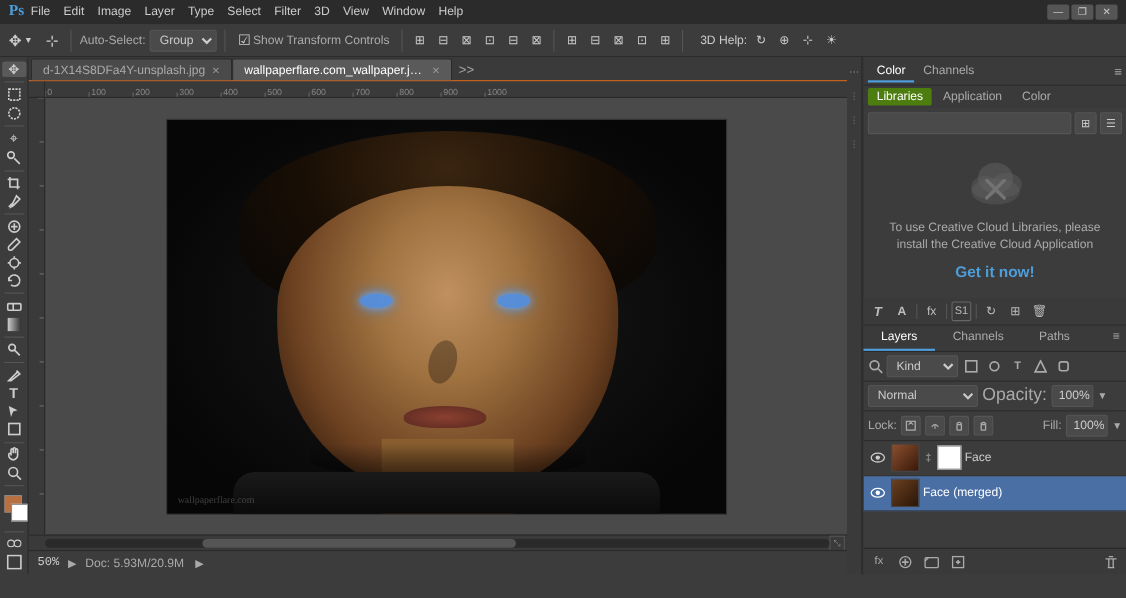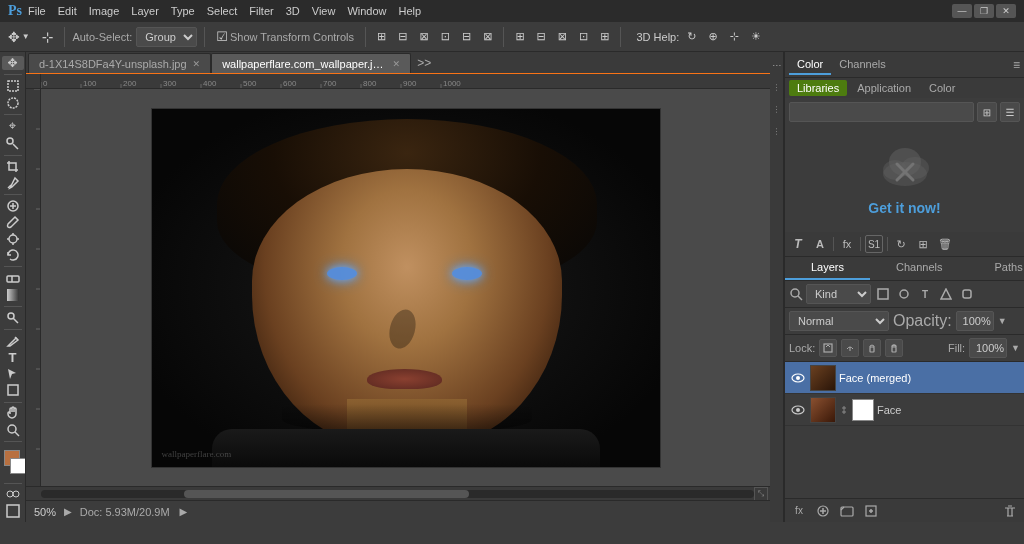"To use Creative Cloud Libraries," span.cloud-text { html: none -> <span>To use Creative Cloud Libraries, please install the Creative Cloud Application</span> }
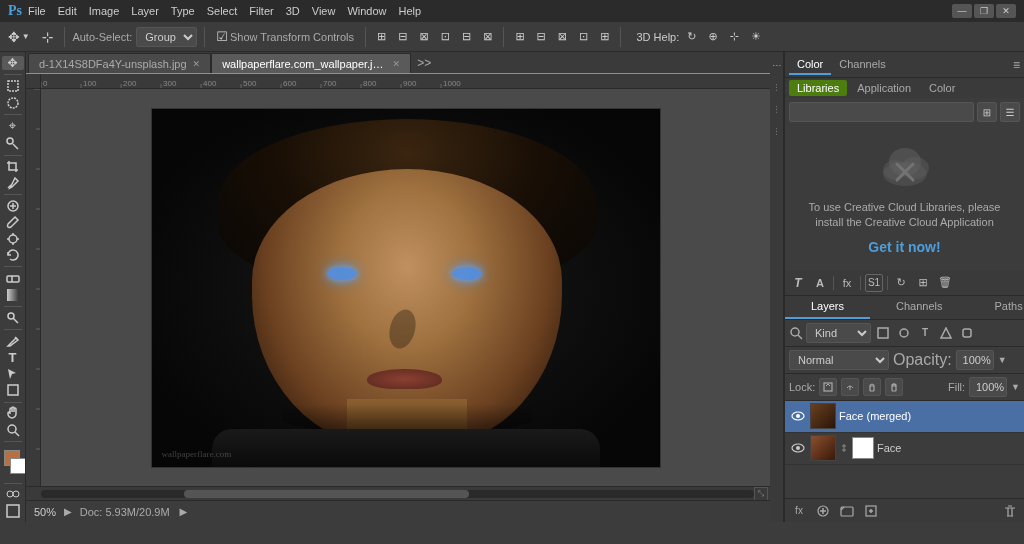"Layers" .layers-tab { padding: 4px 26px -> 4px 16px }
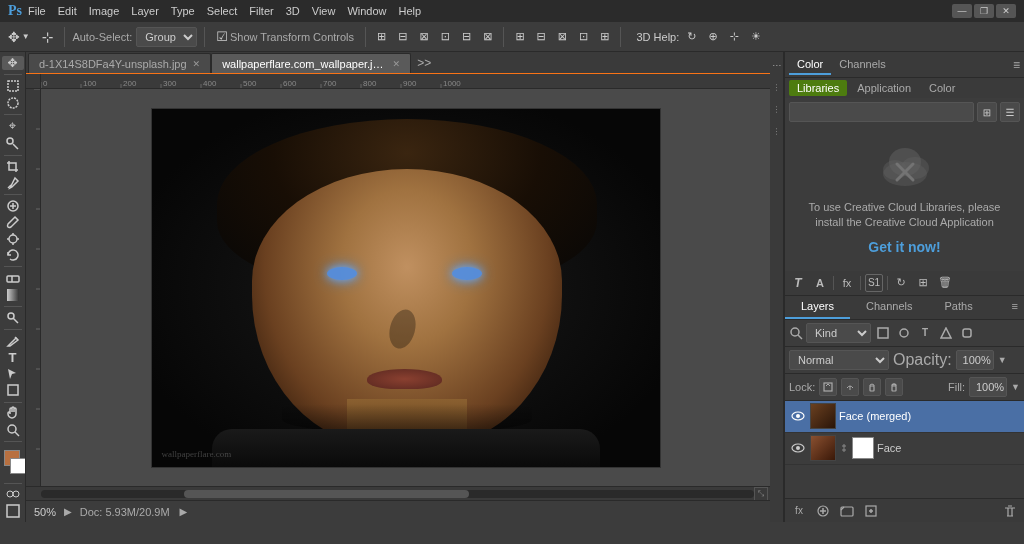"Face (merged)" div.layer-item { order: before "Face" -> after "Face" }
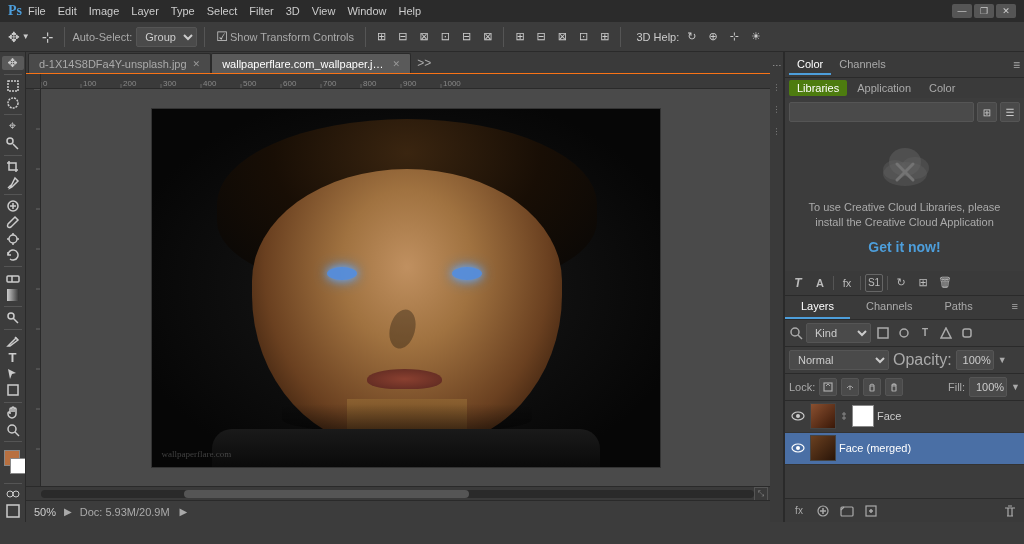"50%" .status-zoom { font-family: none -> Liberation Mono, monospace }
